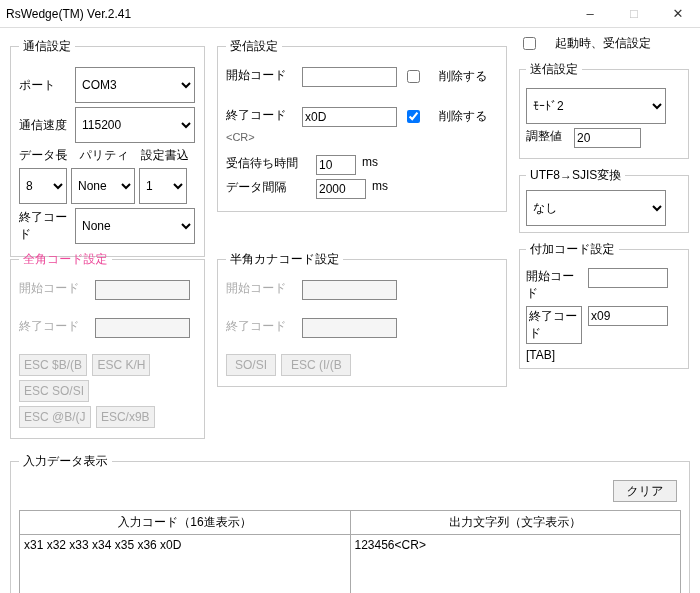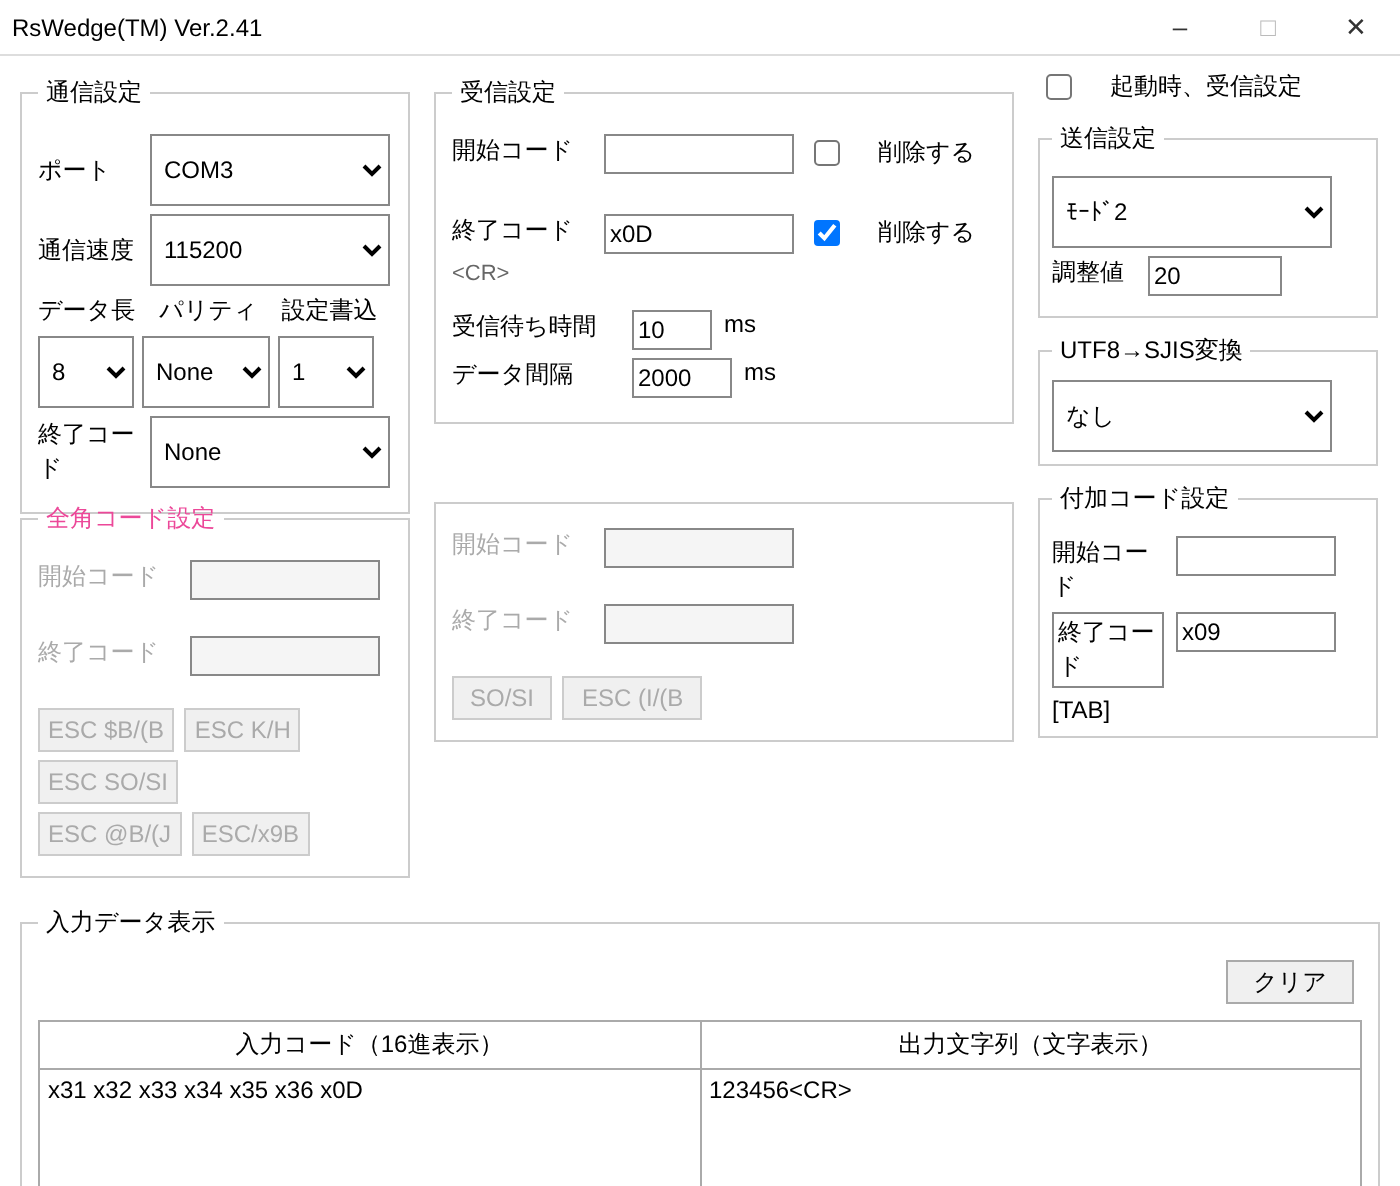"半角カナコード設定" legend { html: none -> <legend>半角カナコード設定</legend> }
